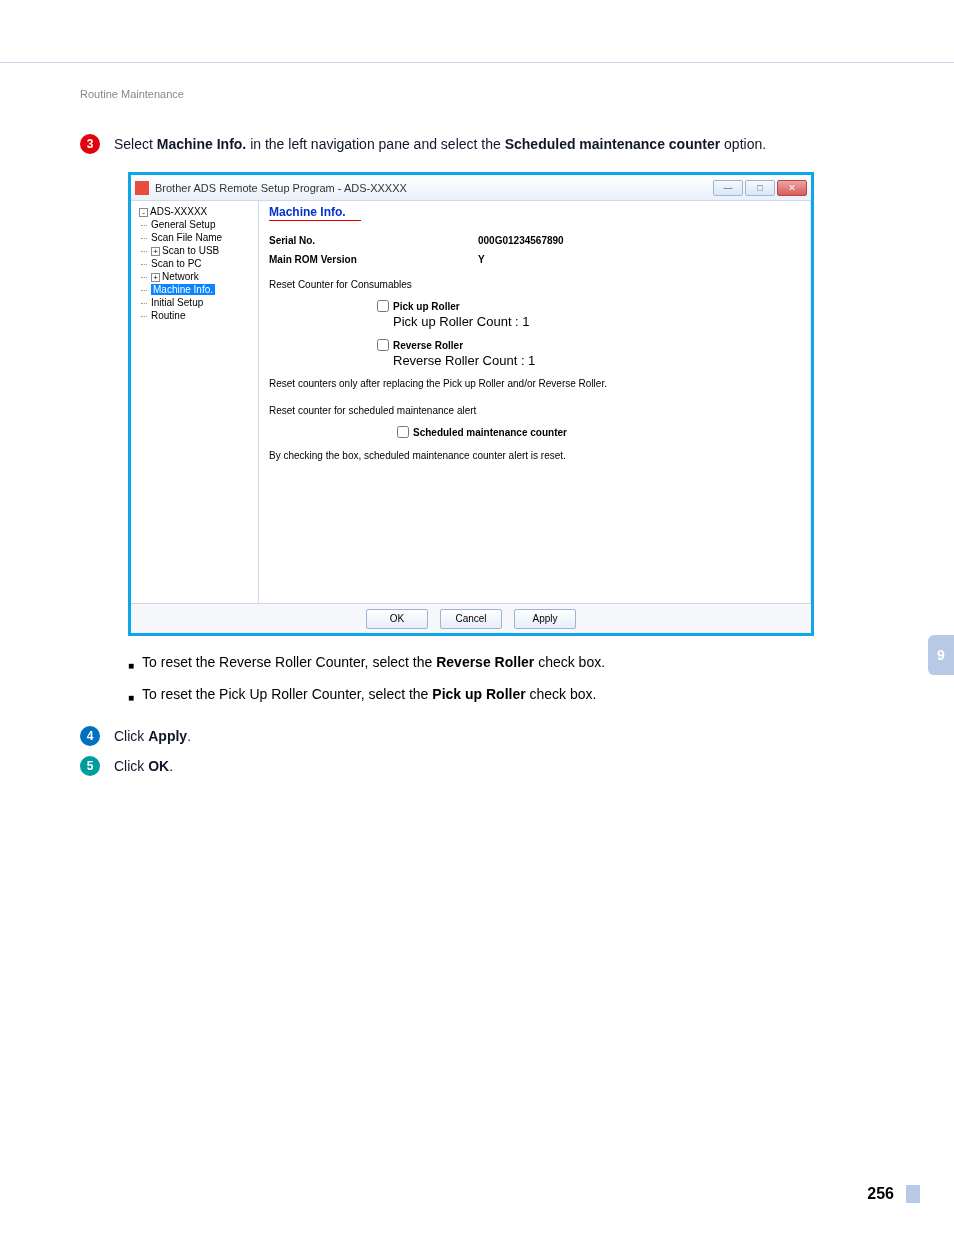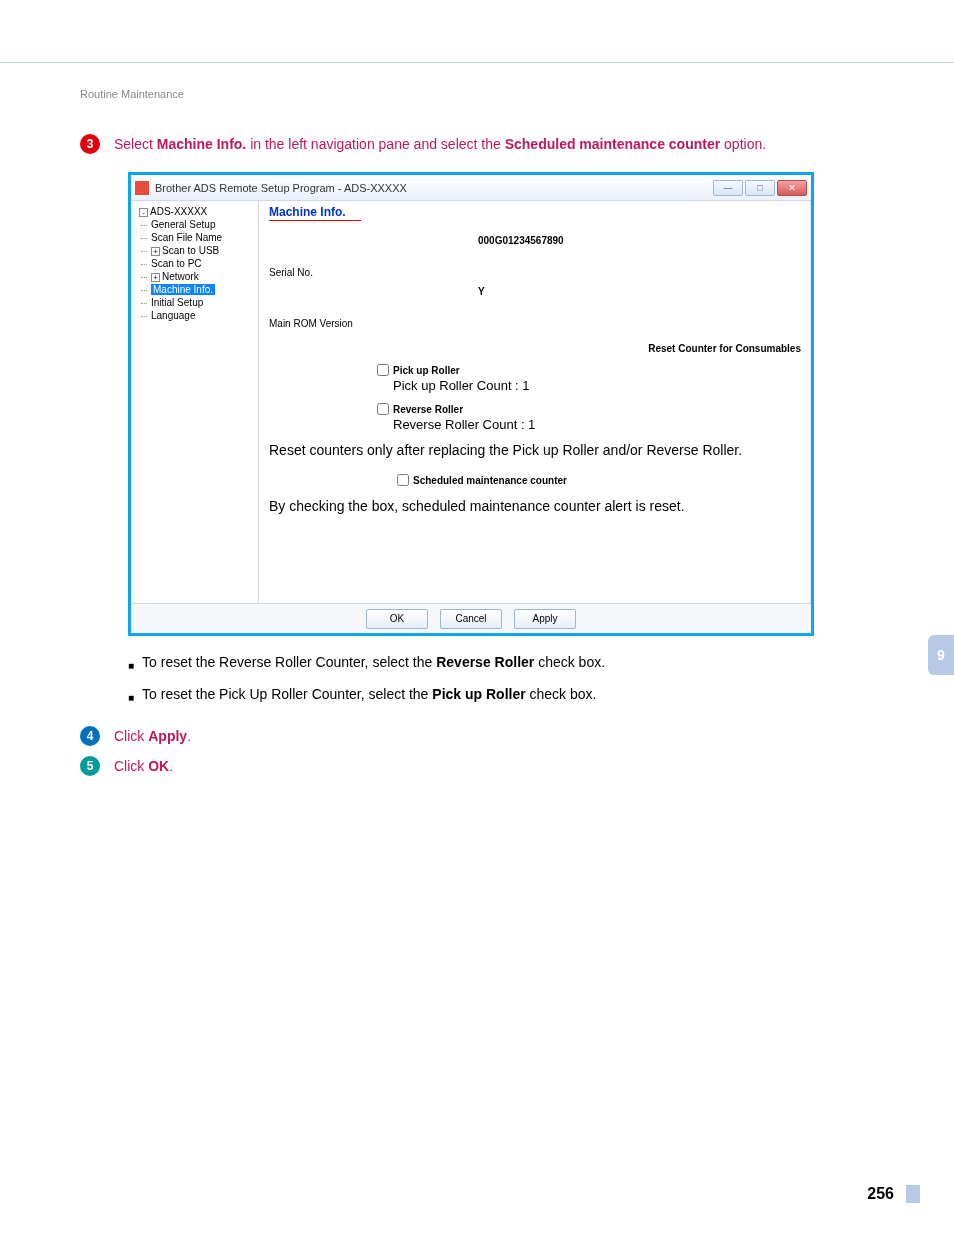"Select Machine Info. in the" .step-text { color: #be185d -> #0f172a }
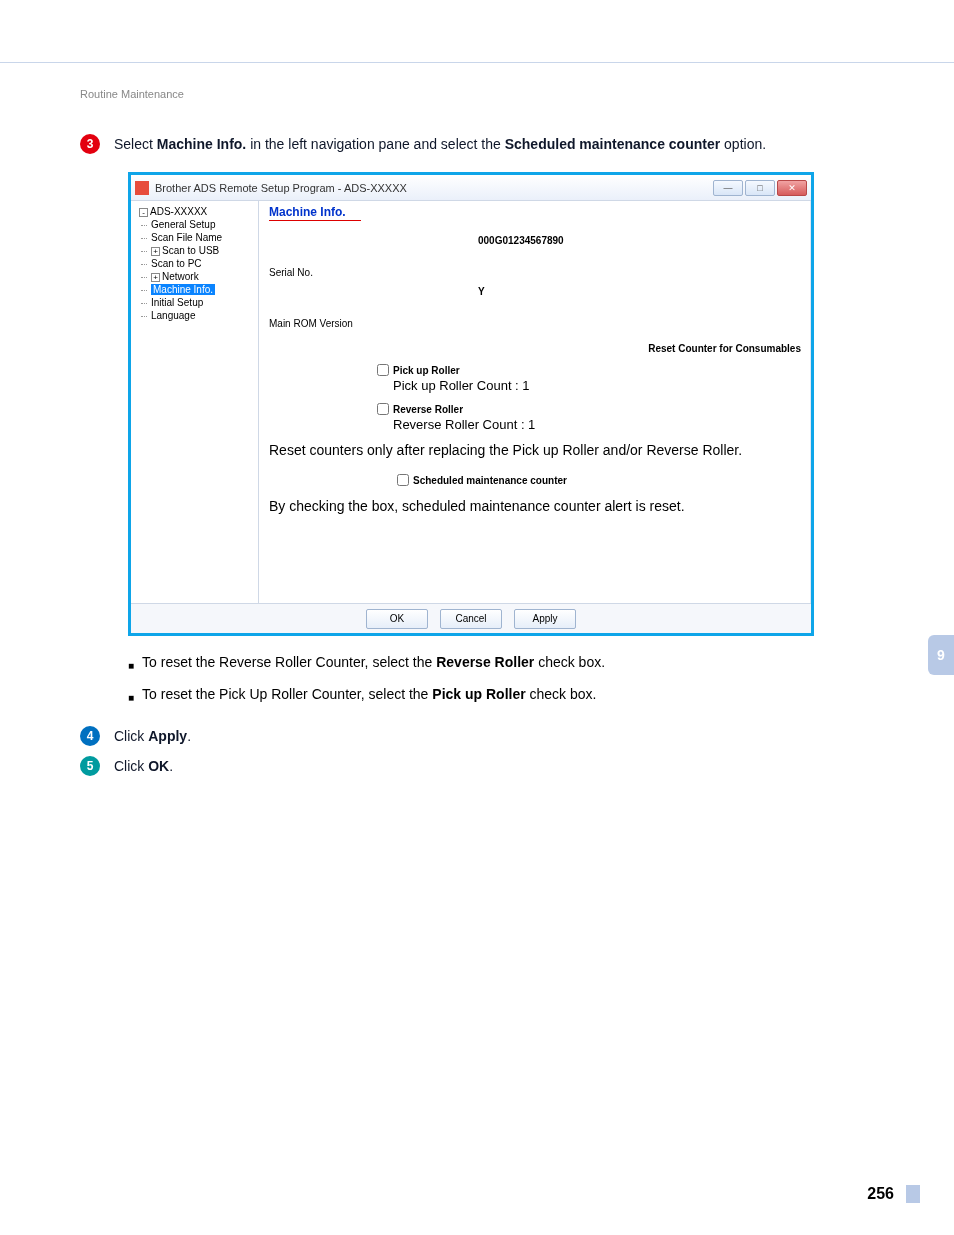"Serial No." .kv-label { font-weight: normal -> bold; margin-top: 32px -> none }
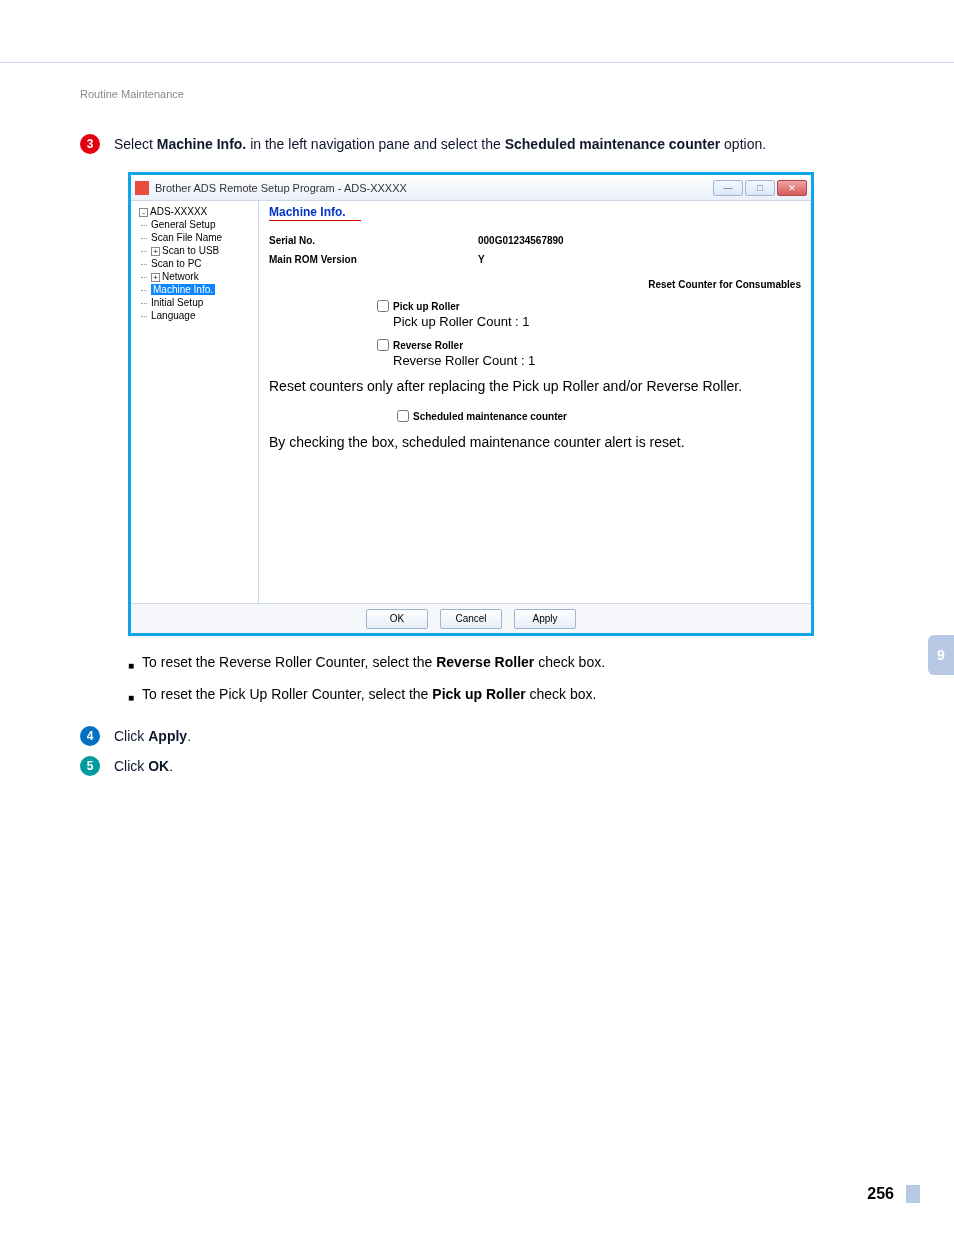"Reset Counter for Consumables" .section-h { font-weight: bold -> normal; text-align: right -> none }
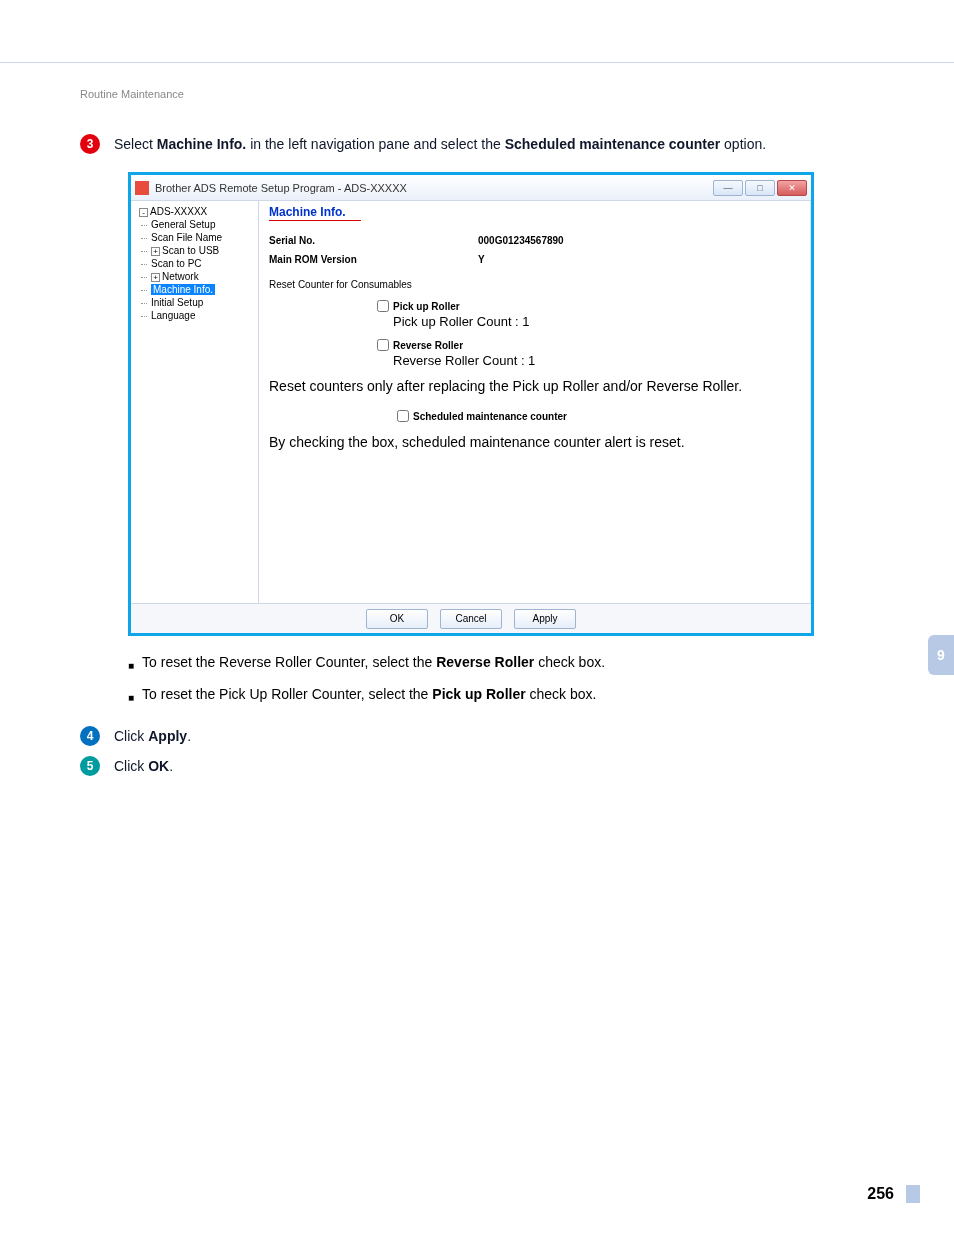"Language" div.node { text: Language -> Routine }
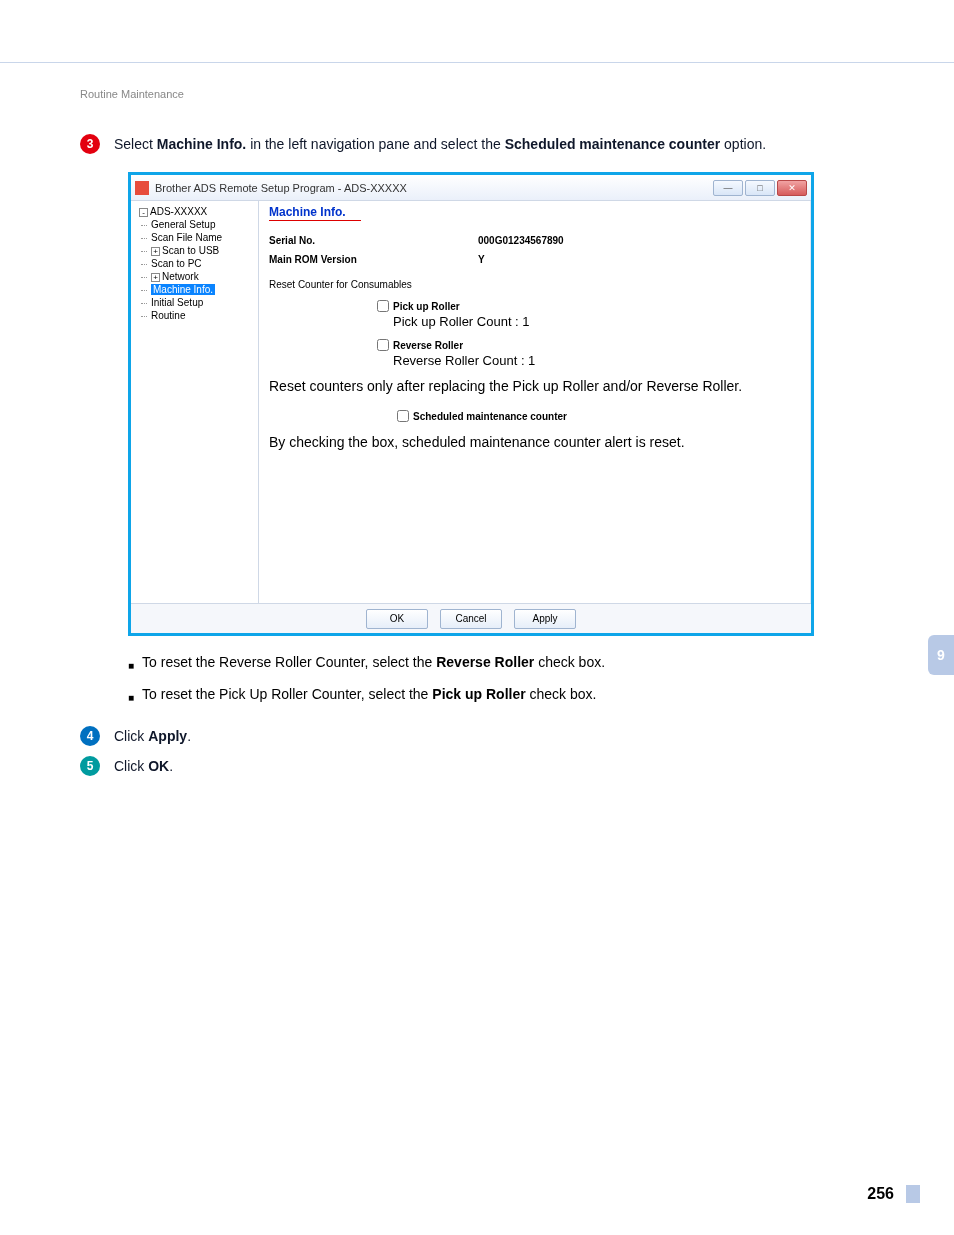"Reset counters only after replacing" .note { font-size: 14px -> 10px }
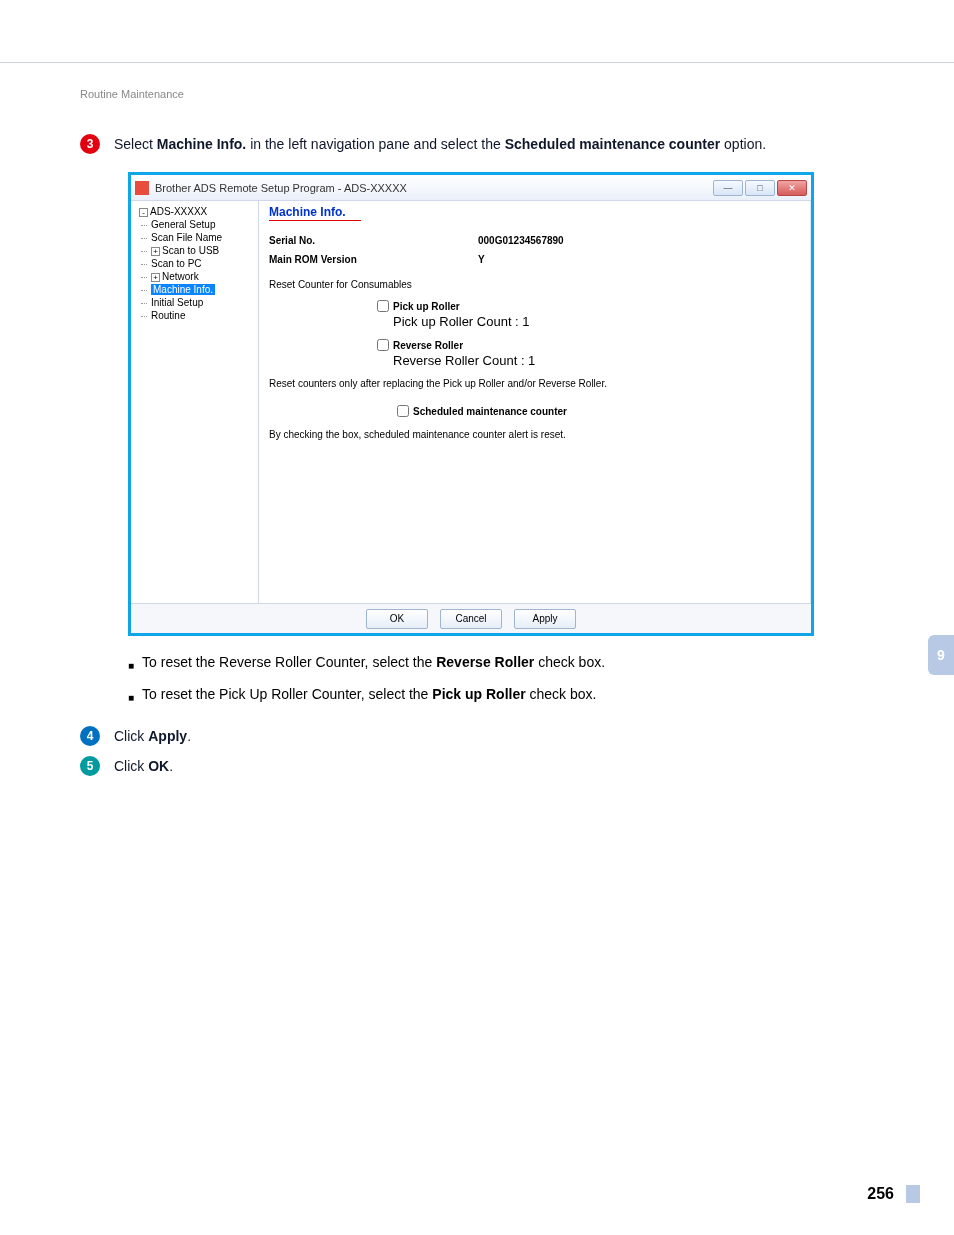"Reset counter for scheduled maintenance" div.section-h { html: none -> <div>Reset counter for scheduled maintenance alert</div> }
